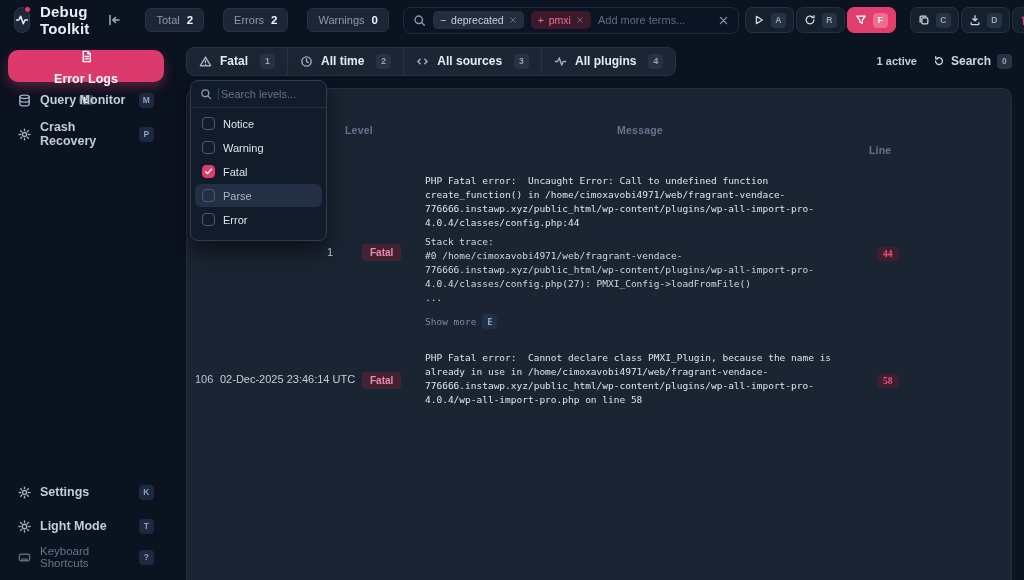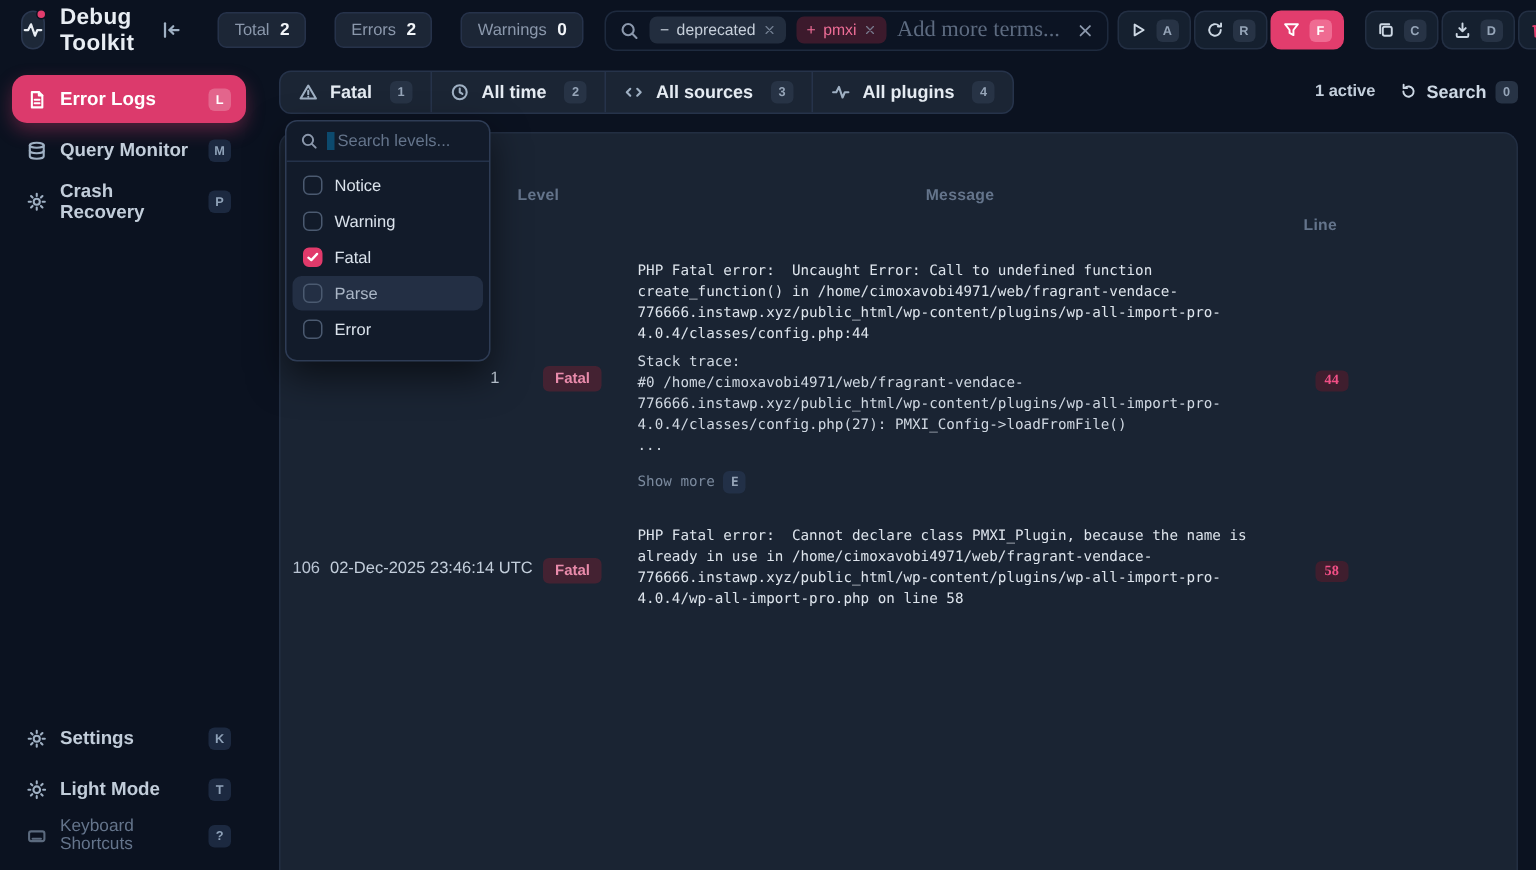"Add more terms..." .search-input { font-family: Liberation Serif, serif -> Liberation Sans, sans-serif; font-size: 15px -> 11px }
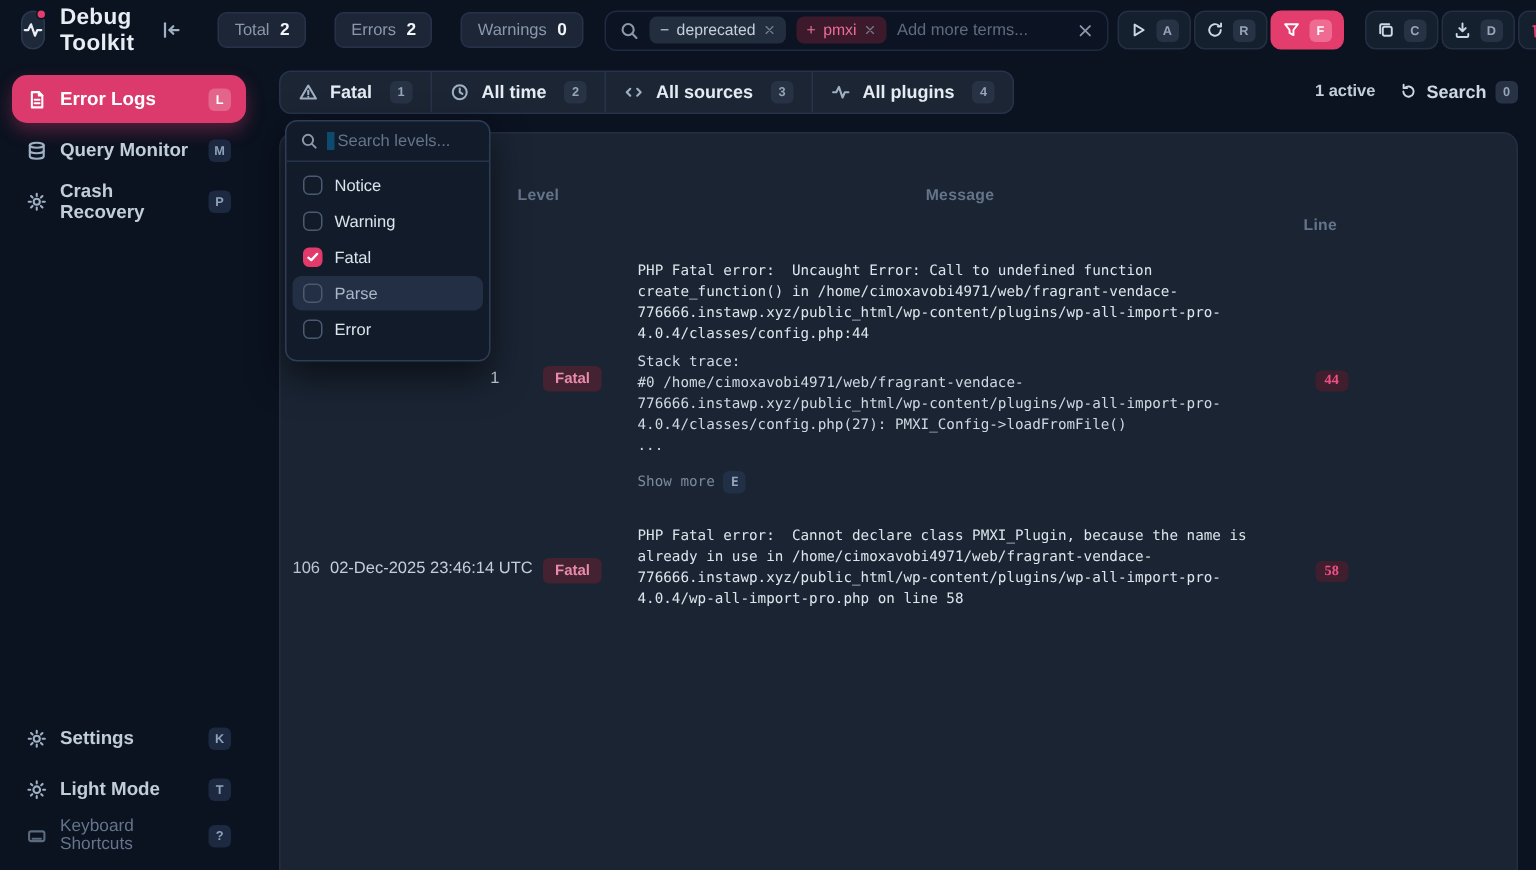"Error Logs" .nav-item.active { flex-direction: none -> column }
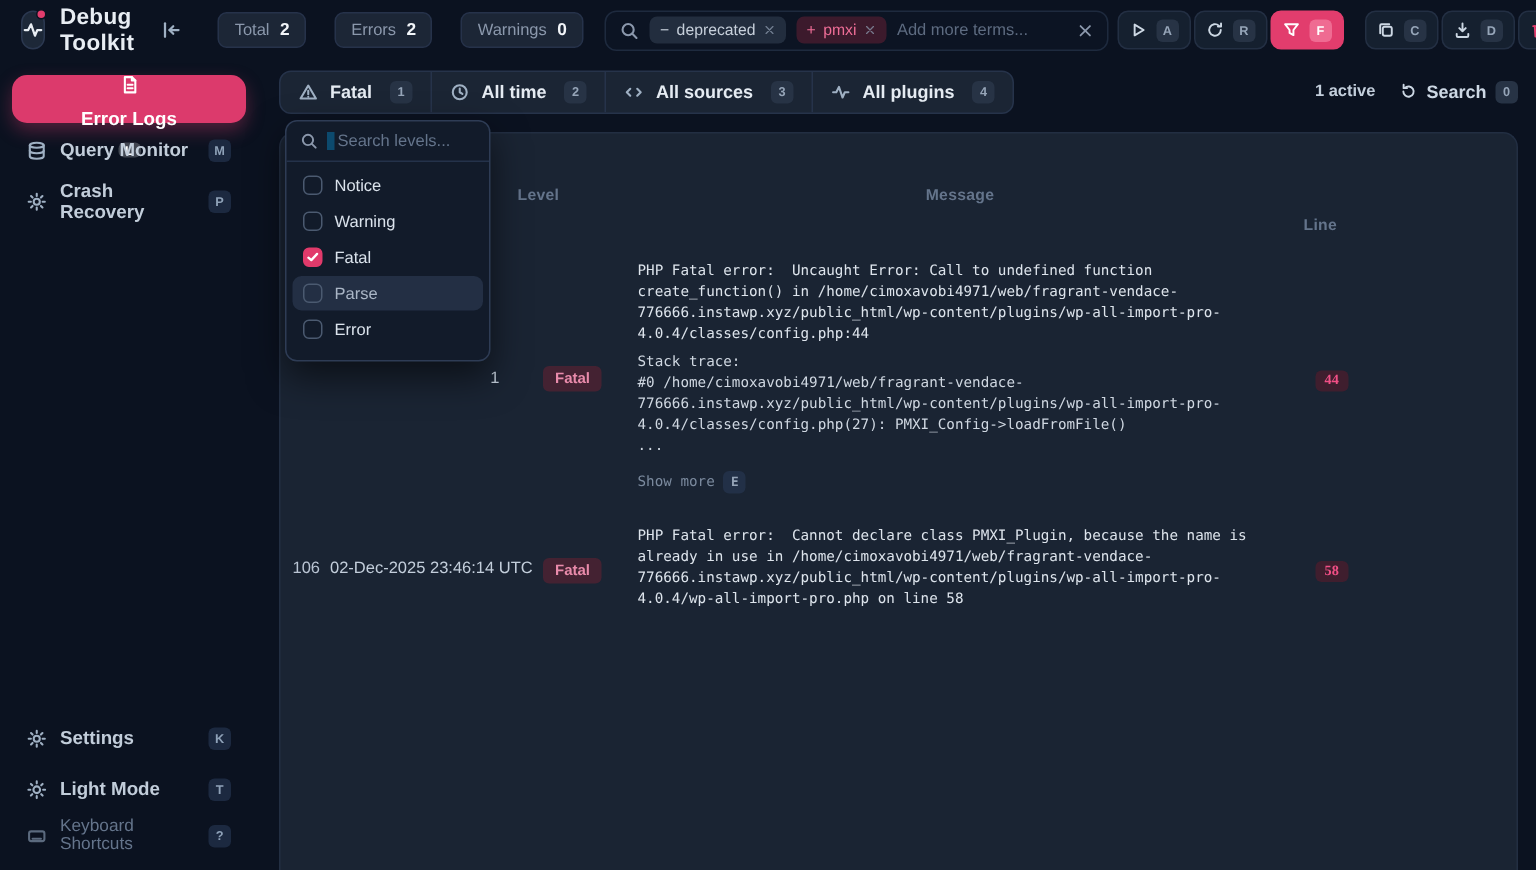"Search levels..." .dd-search input { border-left: 5px solid #0c4a6e -> 1px solid #0c4a6e }
